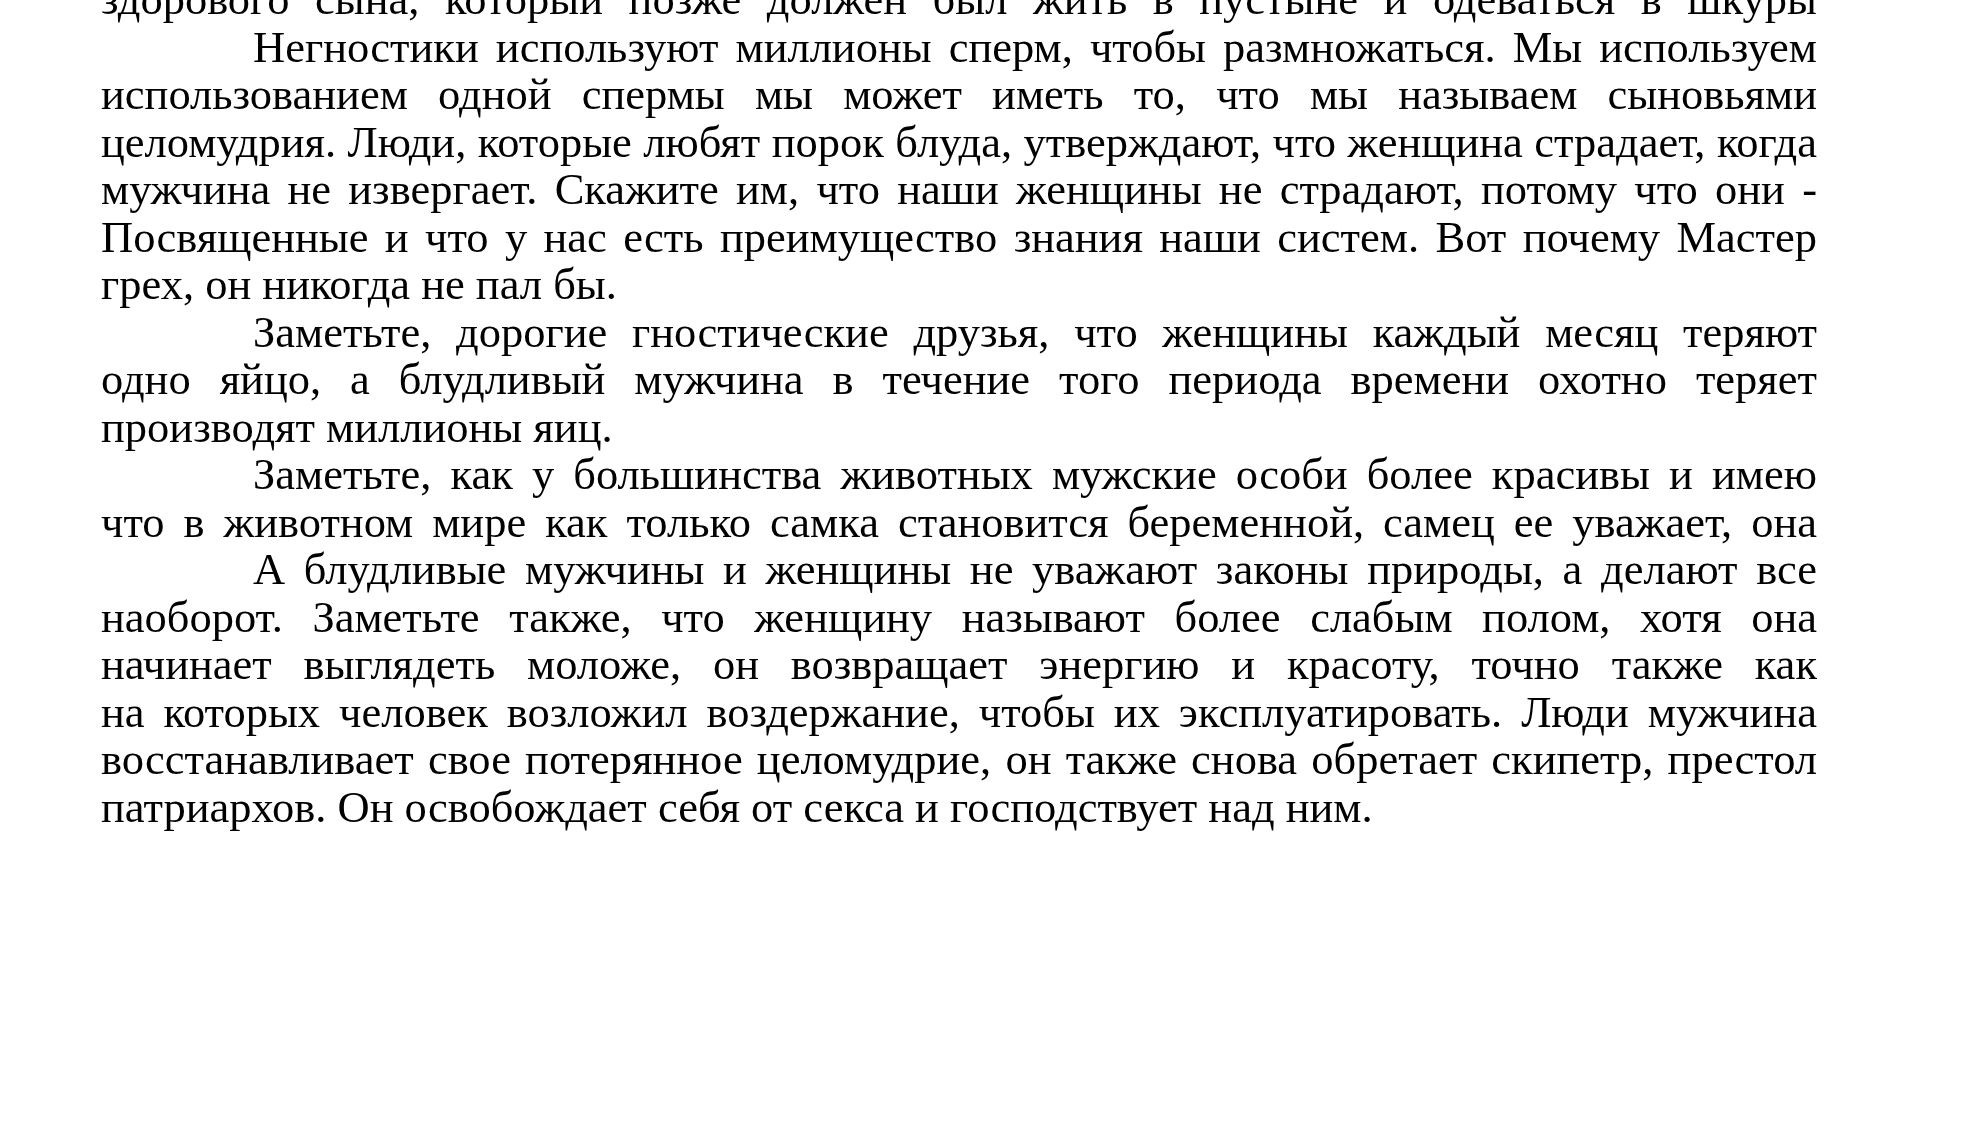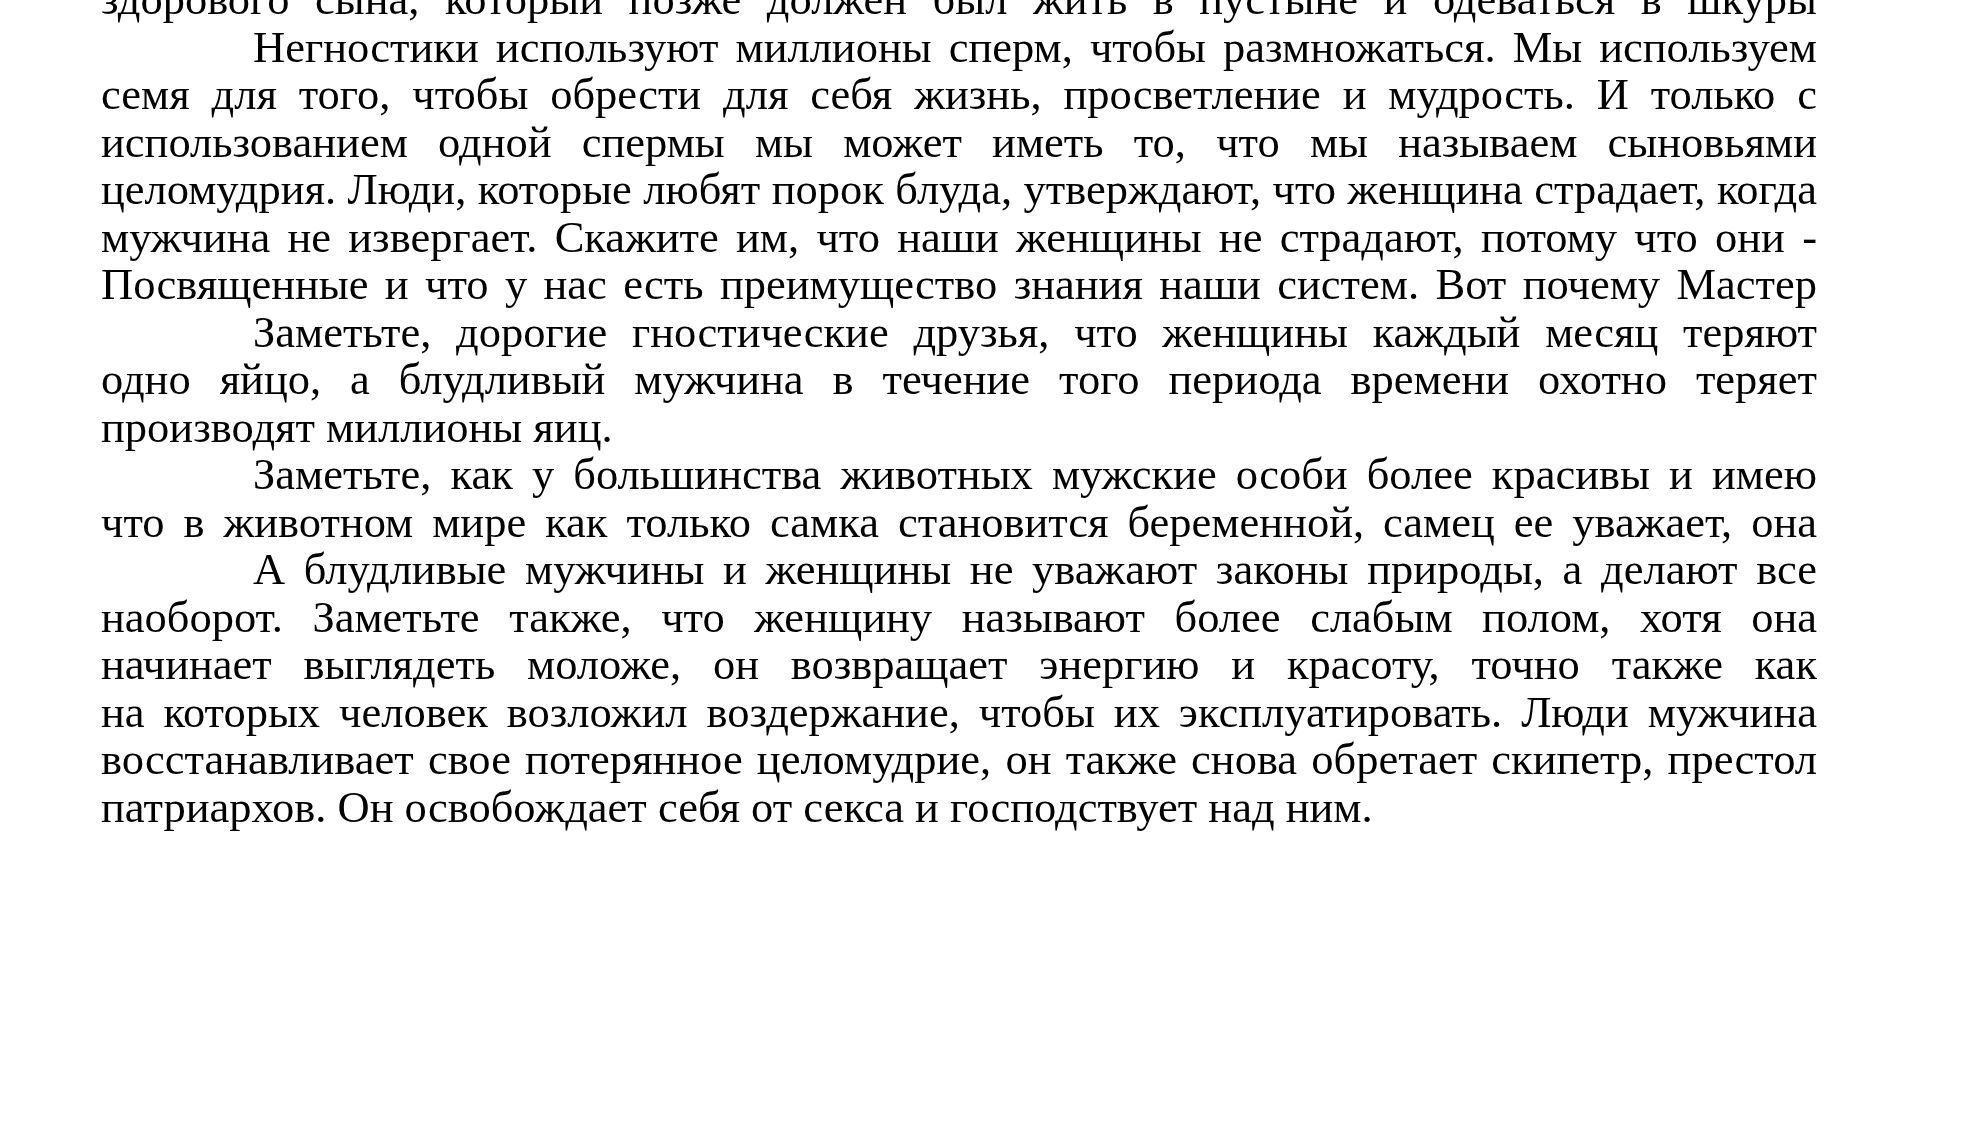"семя для того, чтобы обрести" div.line { html: <div>семя для того, чтобы обрести для себя жизнь, просветление и мудрость. И только с</div> -> none }
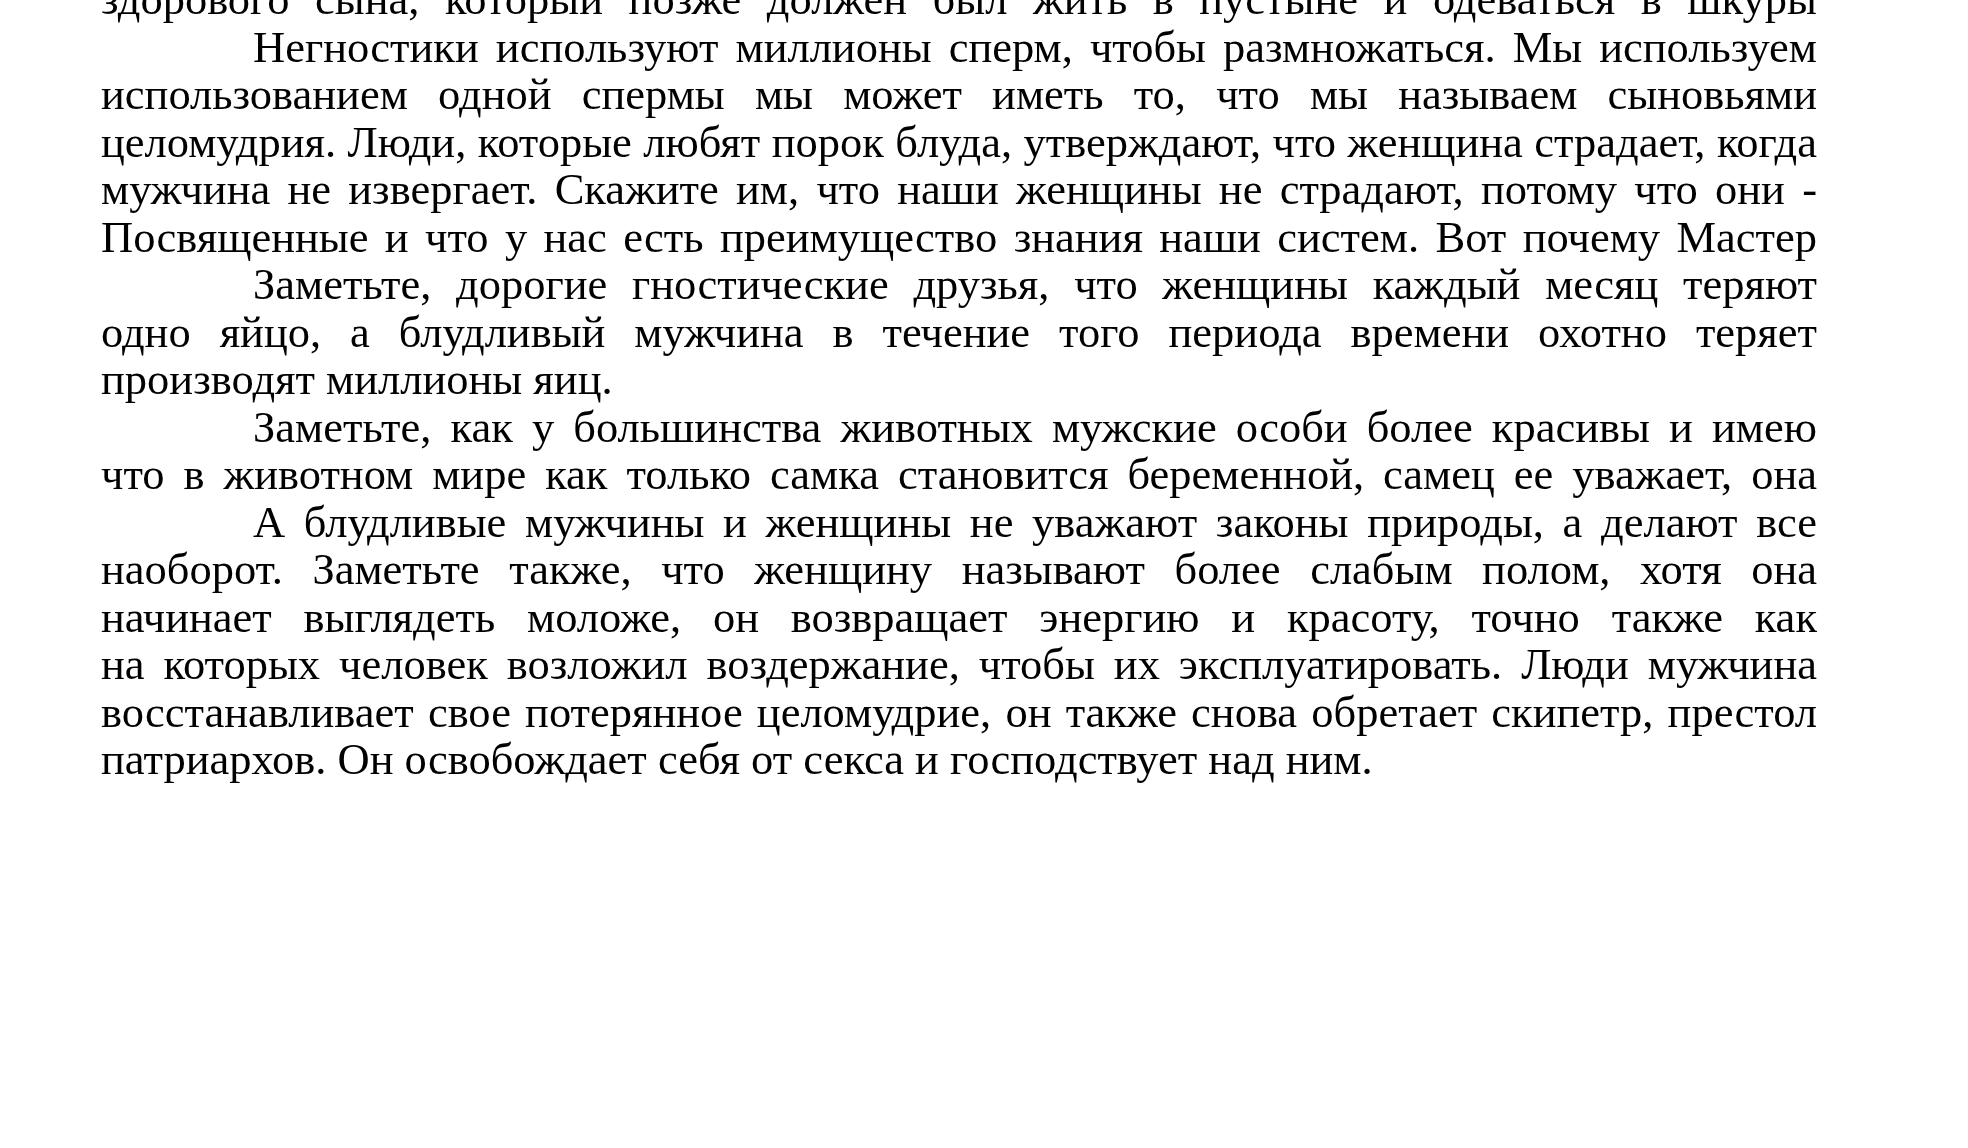"грех, он никогда не пал" div.line { html: none -> <div>грех, он никогда не пал бы.</div> }
